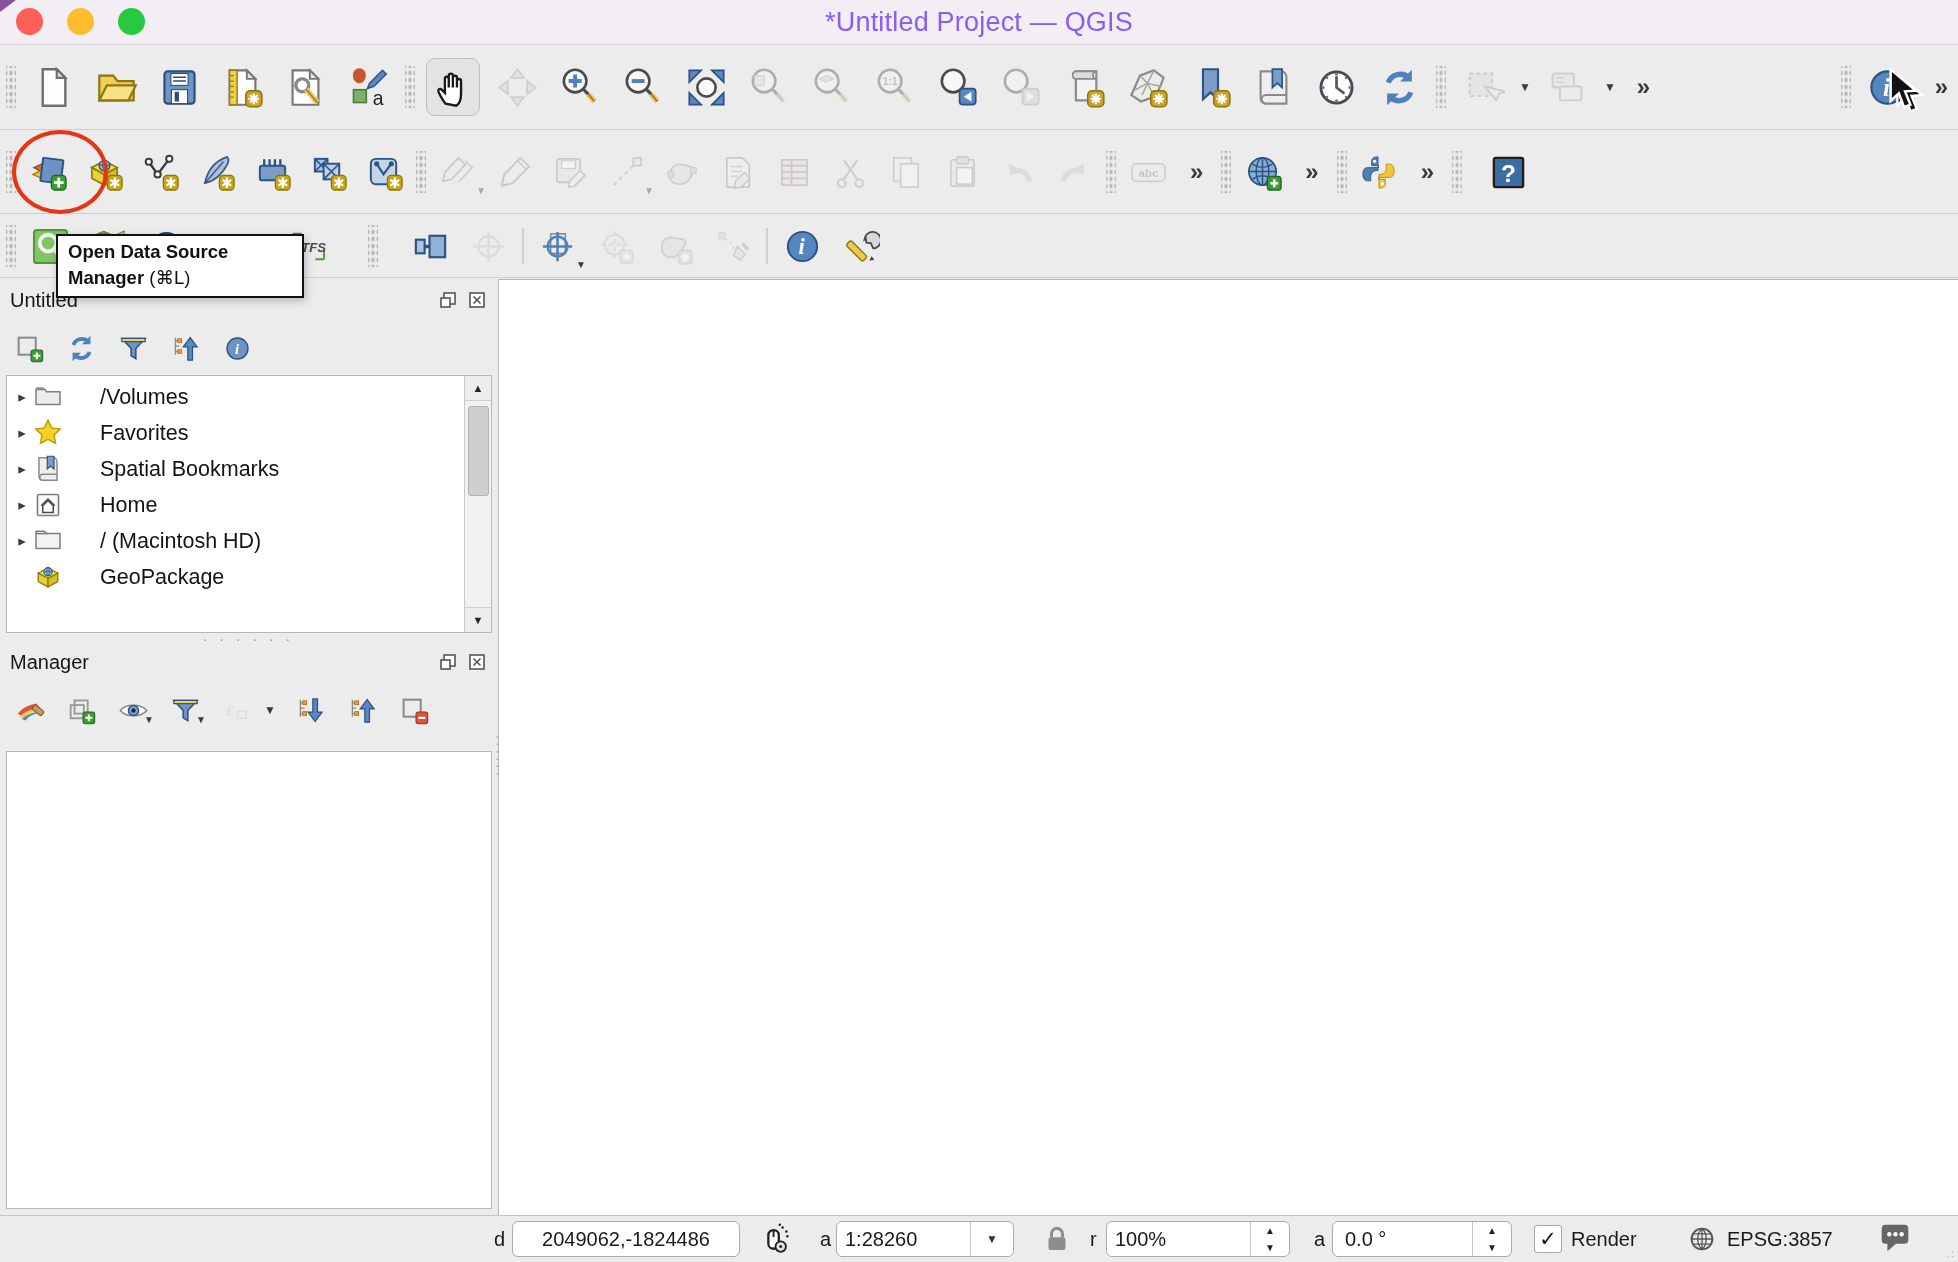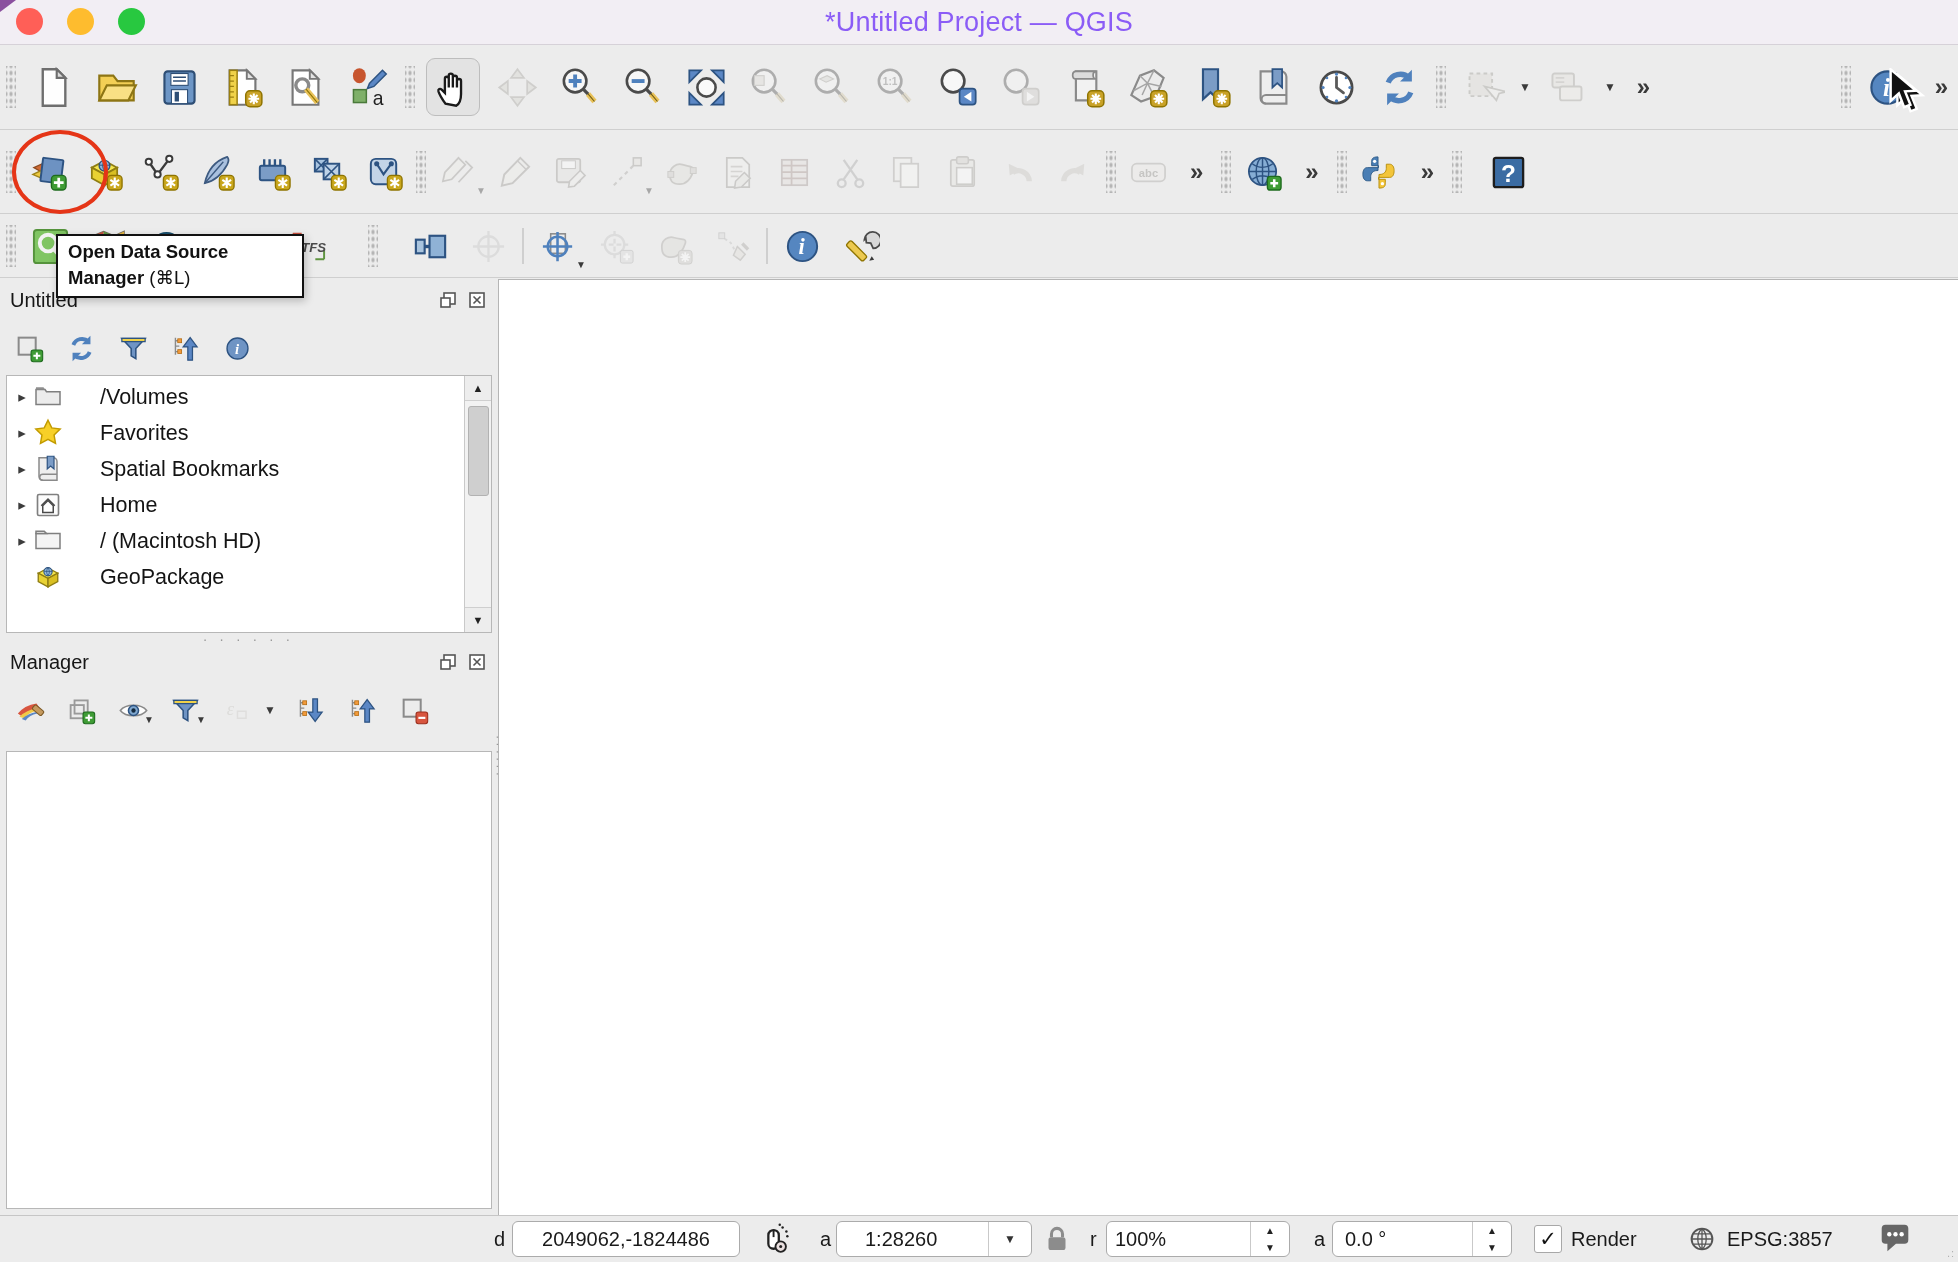"1:28260" #scale-box { padding-left: 28px -> 8px; width: 196px -> 178px }
